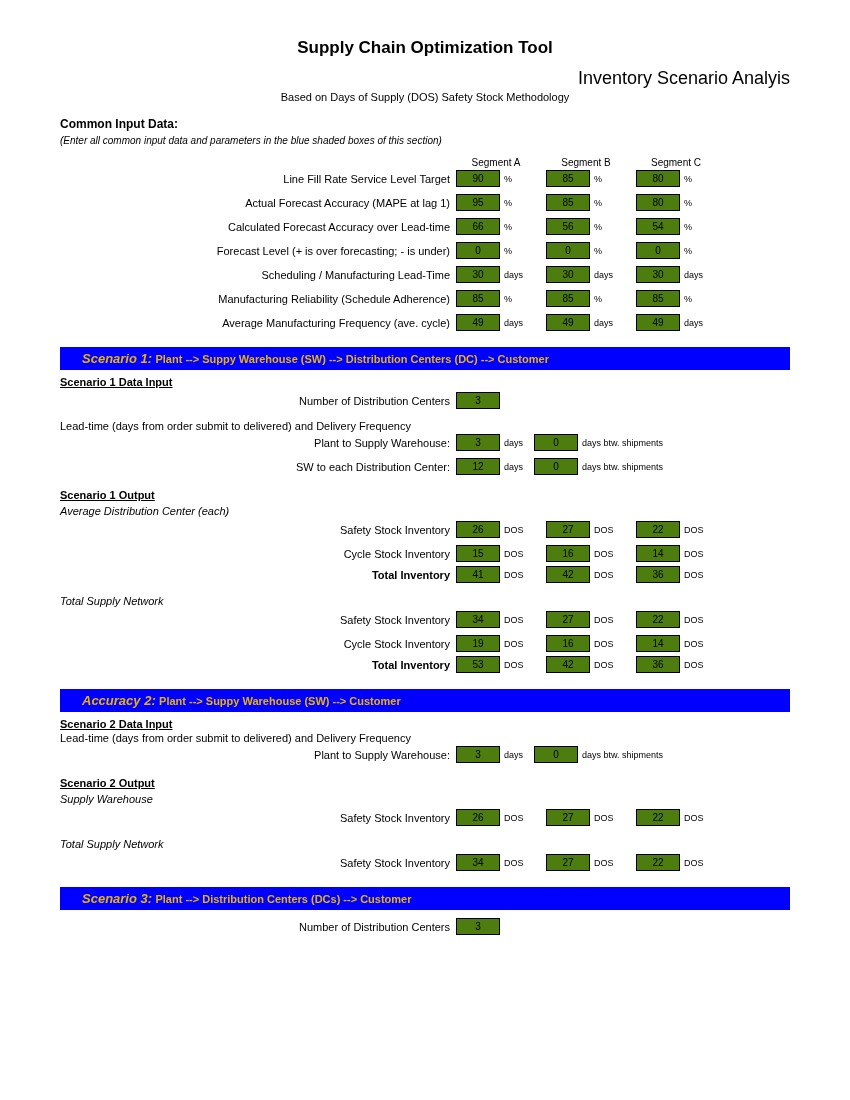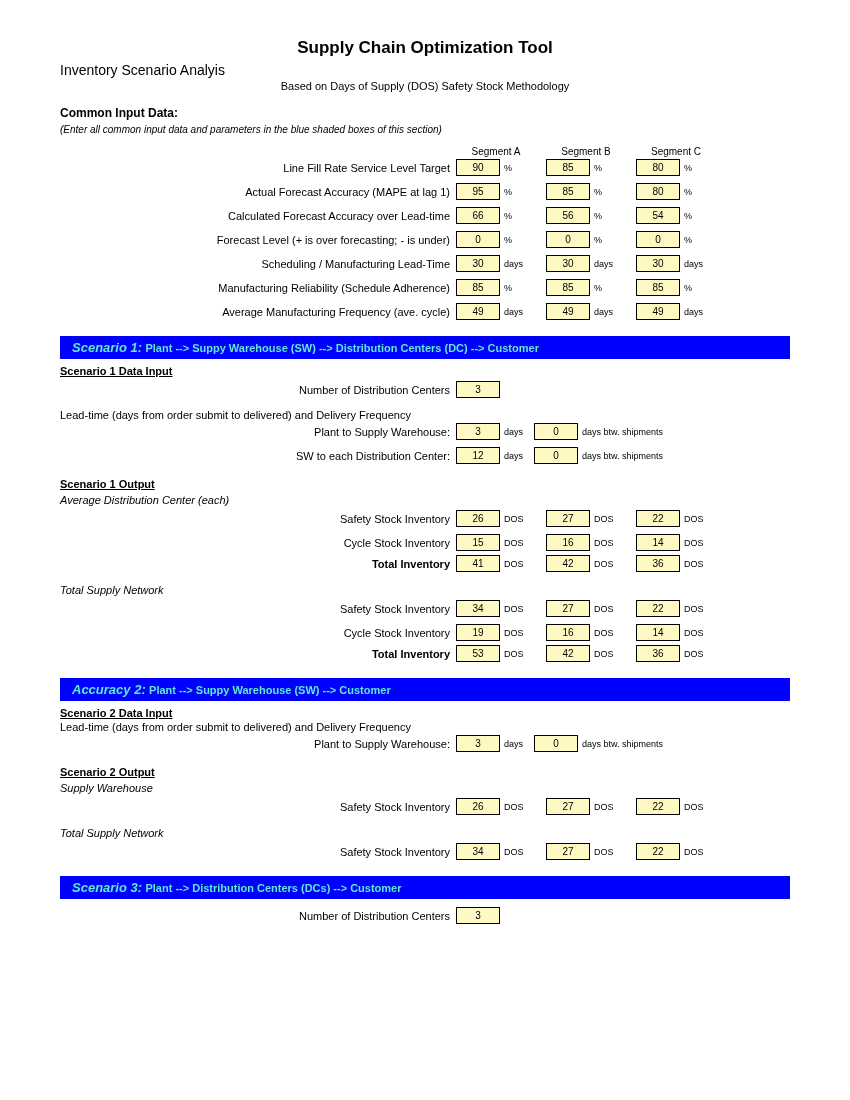"Inventory Scenario Analyis" .subtitle { font-size: 14px -> 18px; margin-top: 4px -> 10px; text-align: left -> right }
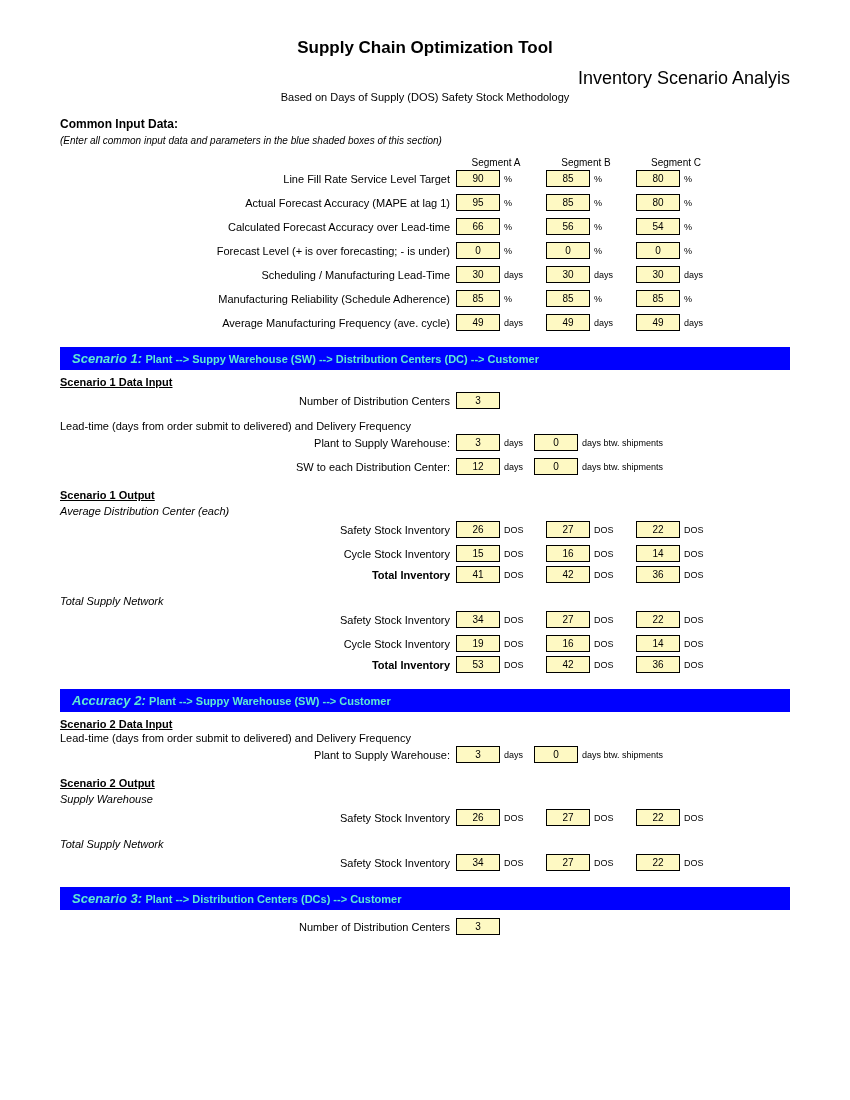"90" .cell { background: #fef9c3 -> #4d7c0f }
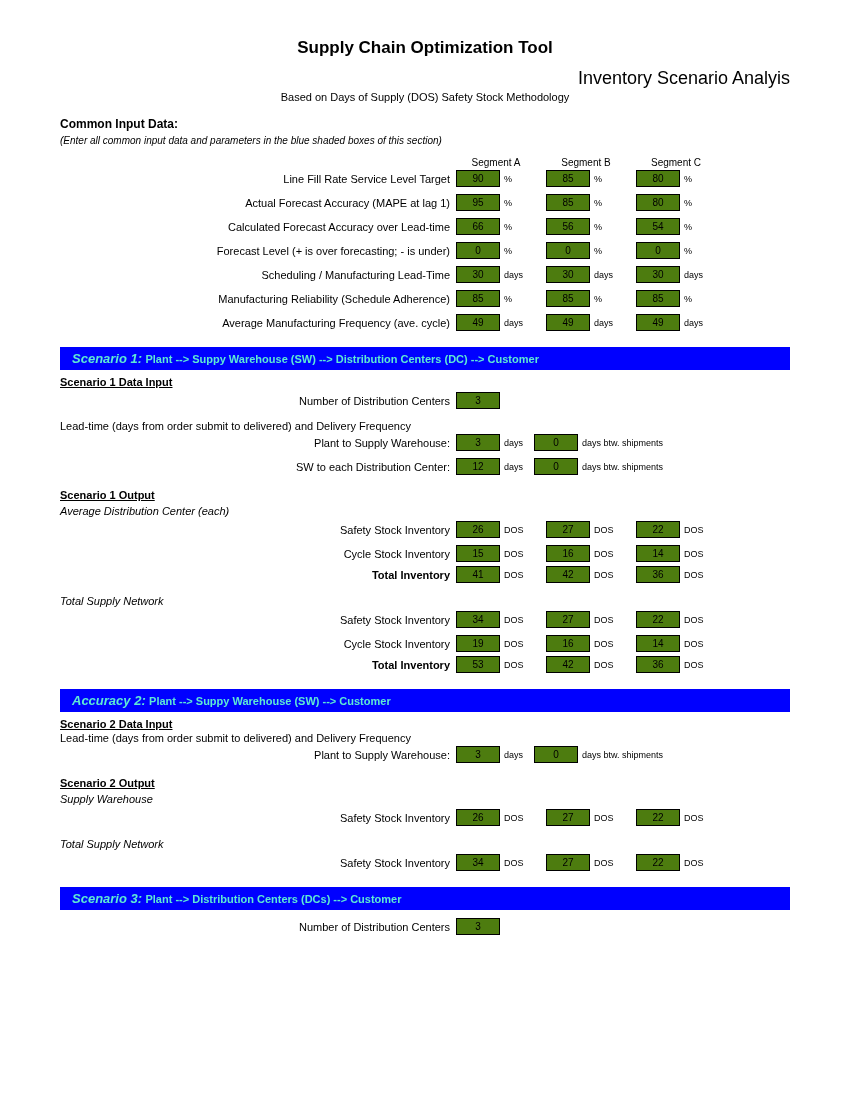"Scenario 1: Plant --> Suppy" .scenario-bar { color: #5eead4 -> #eab308; padding: 4px 12px -> 4px 22px }
